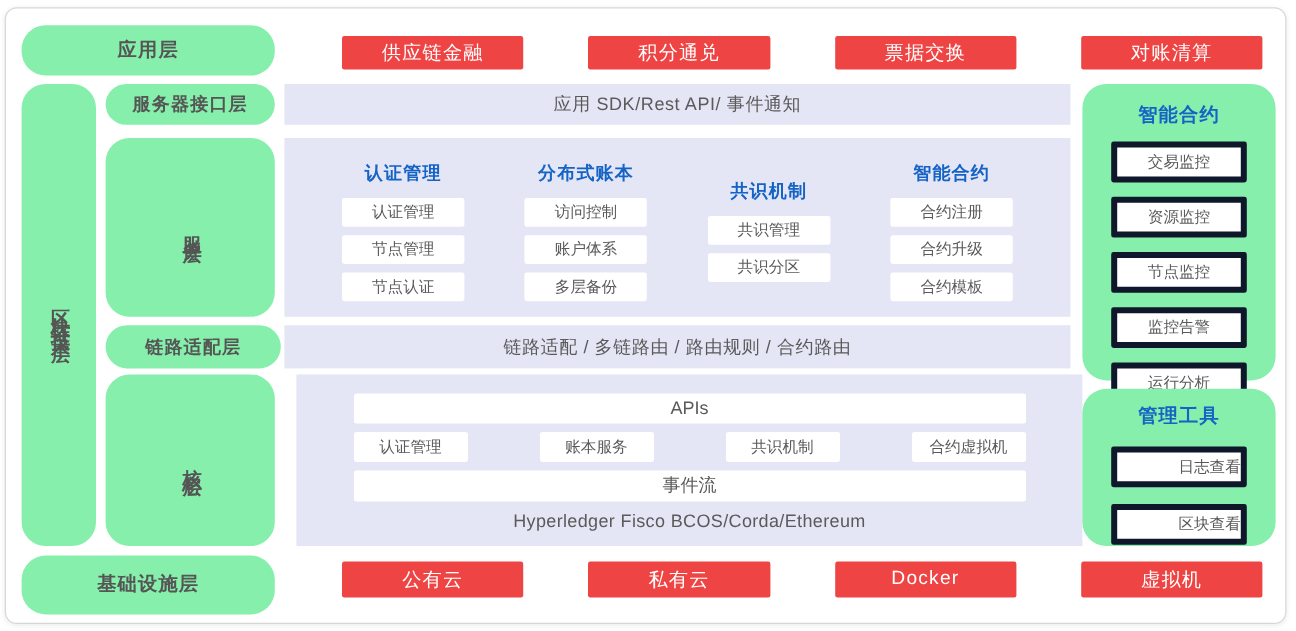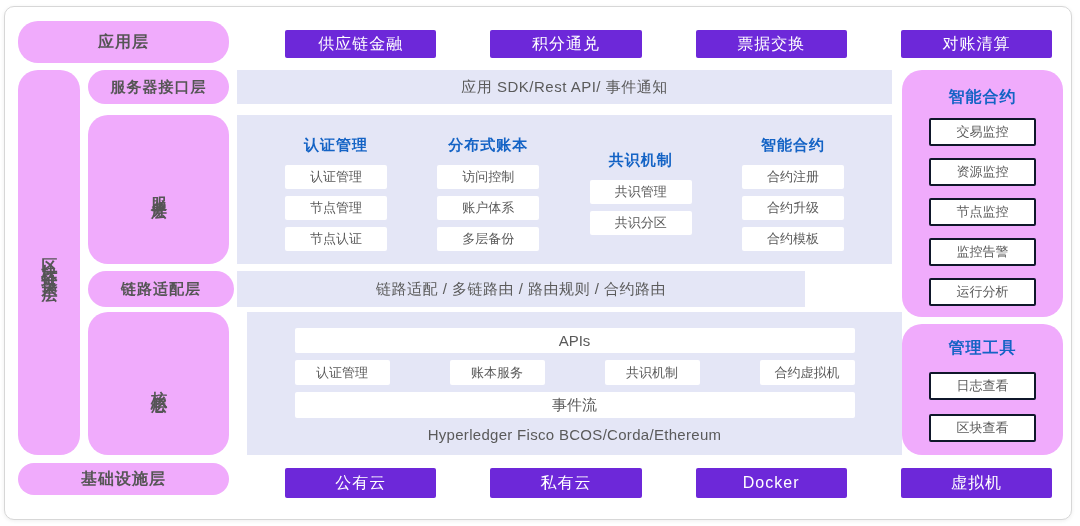"应用层" .grey { background: #f0abfc -> #86efac }
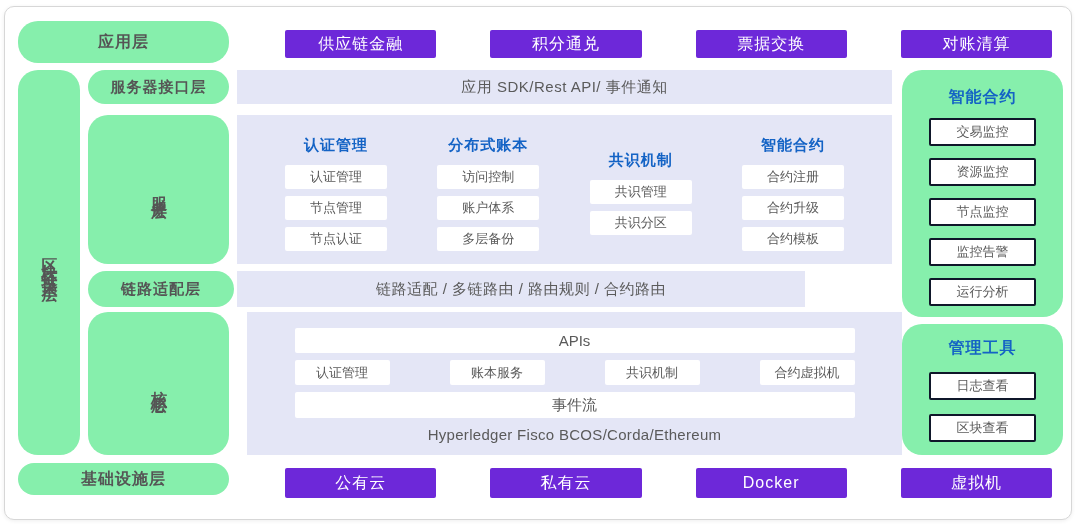"供应链金融" .blue-btn { background: #6d28d9 -> #ef4444 }
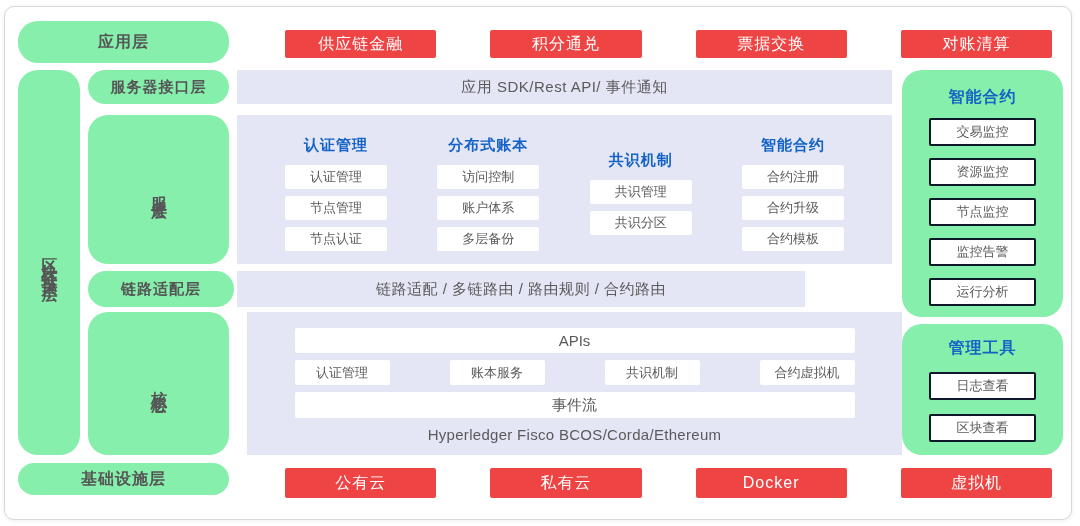"交易监控" .panel-item { border: 2px solid #0f172a -> 5px solid #0f172a }
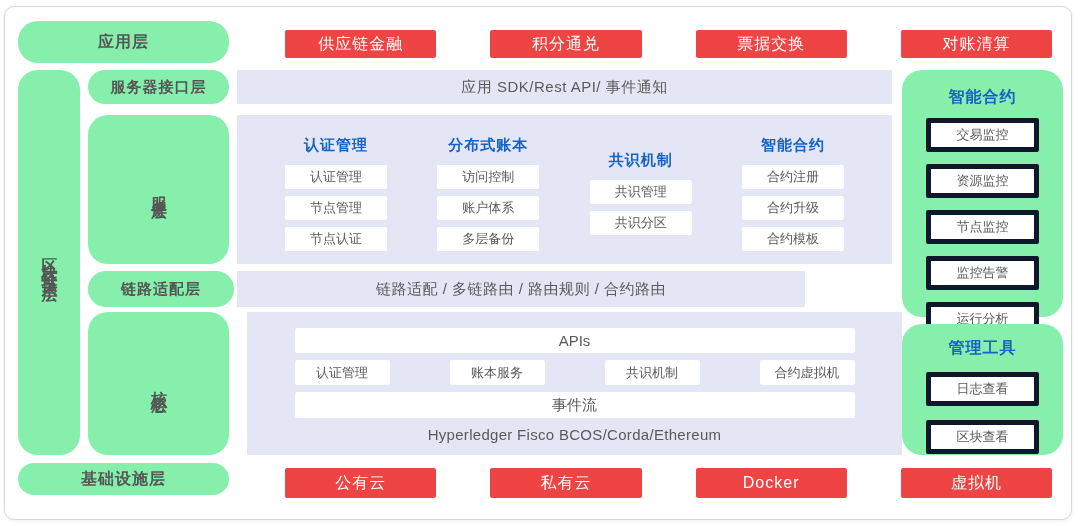"链路适配 / 多链路由 / 路由规则" div.abs { width: 568px -> 655px }
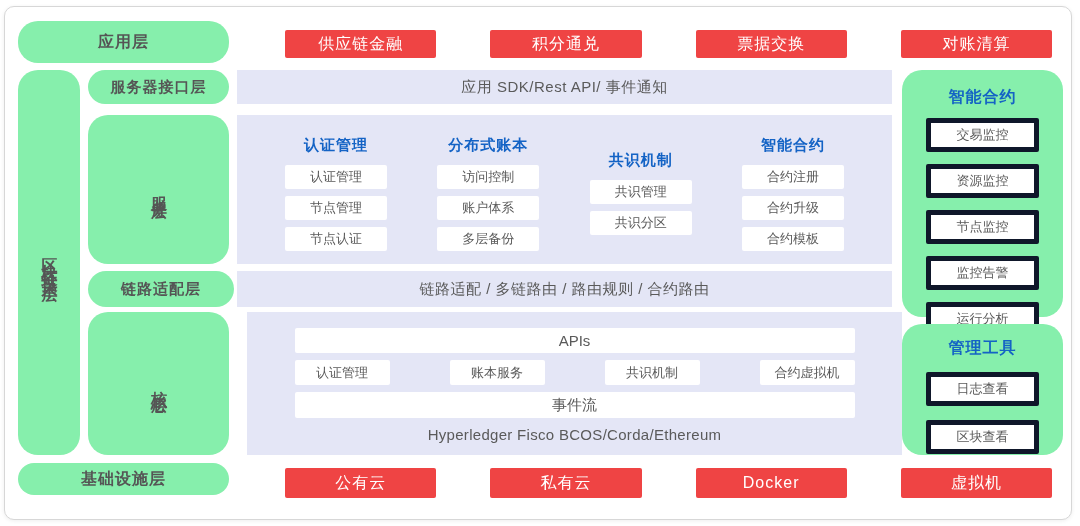"日志查看" .p2 .panel-item { text-align: none -> right }
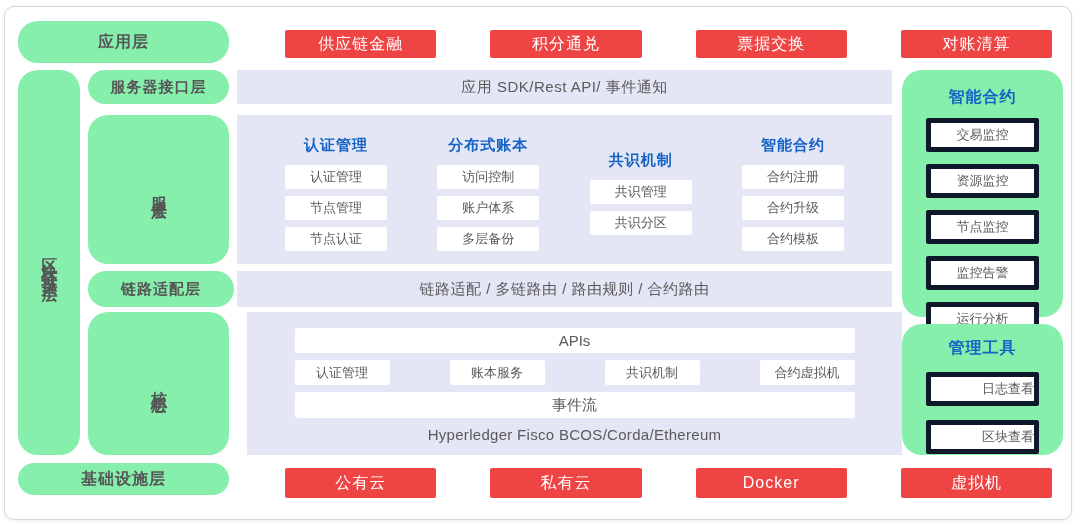"基础设施层" div.abs { height: 32px -> 49px }
